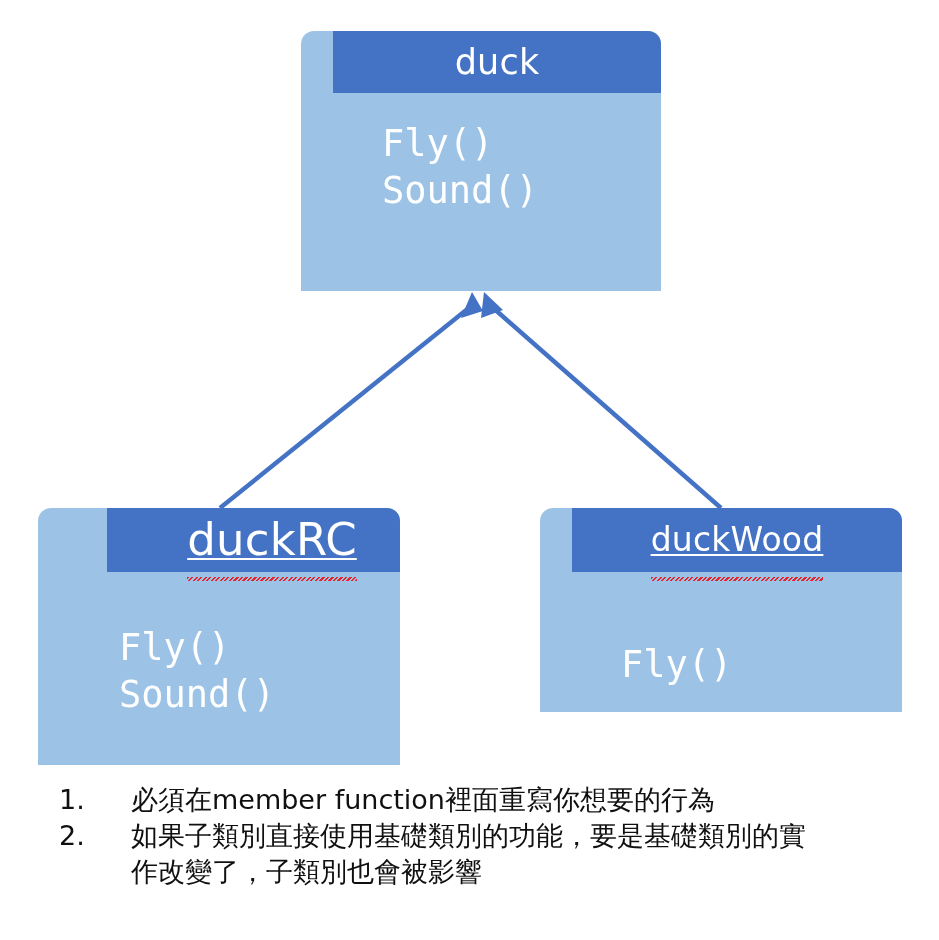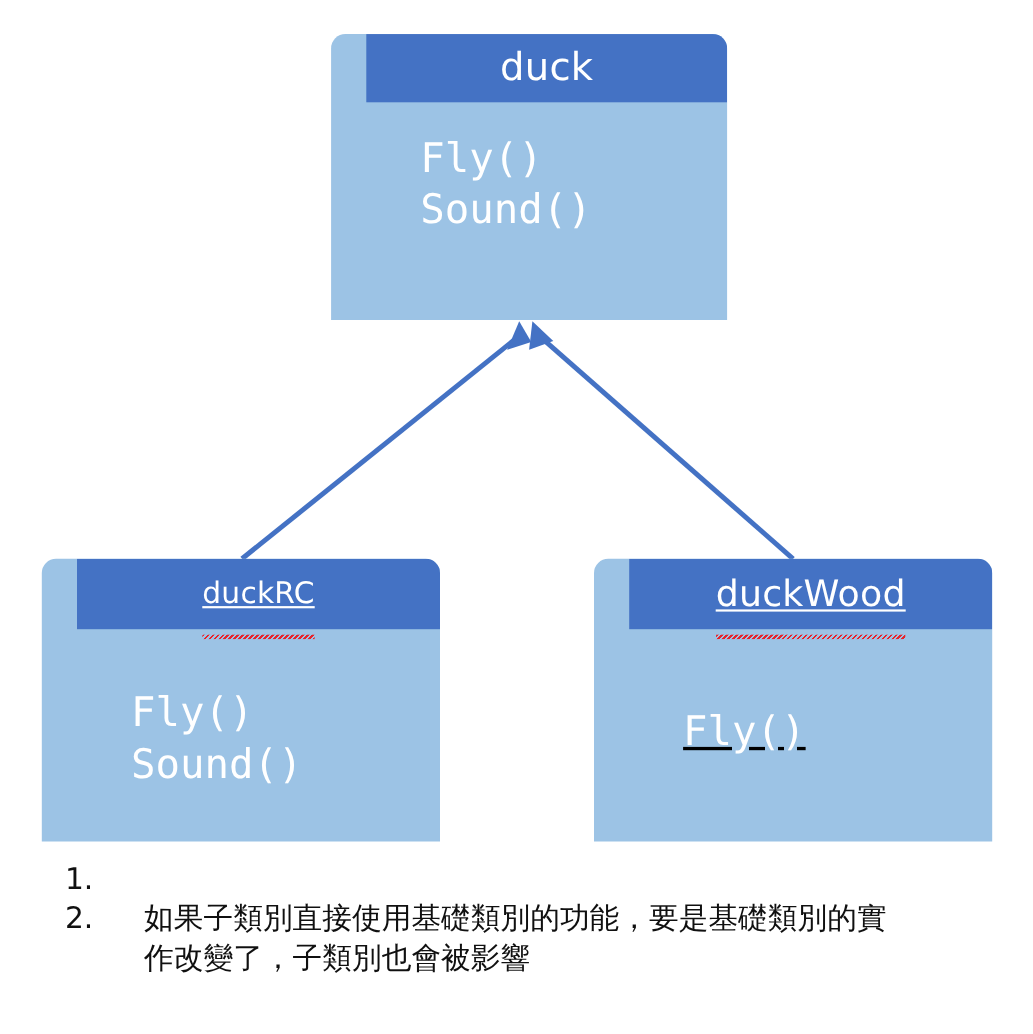"duckRC" #box-duckrc .class-header { font-size: 27px -> 45px; margin-left: none -> 37px }
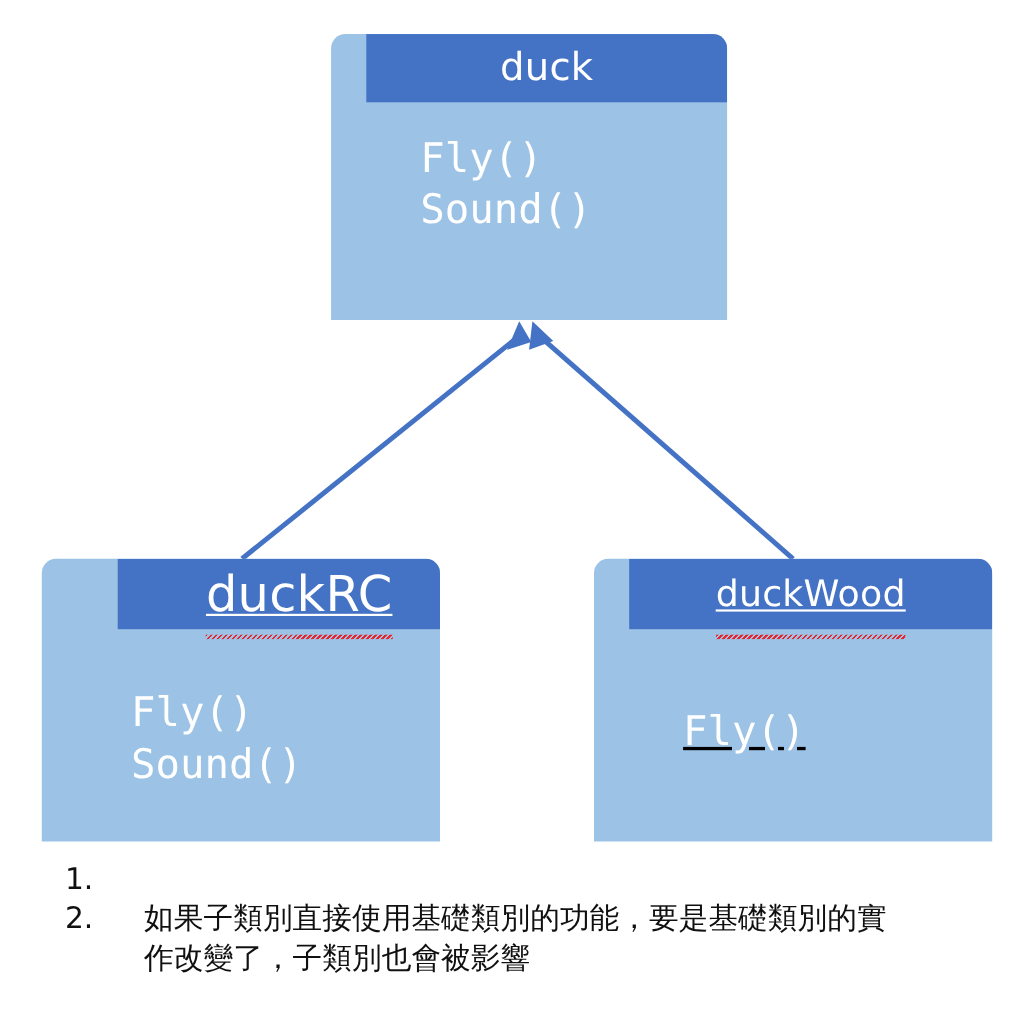"duckWood" #box-duckwood { height: 257px -> 204px; text-decoration: underline -> none }
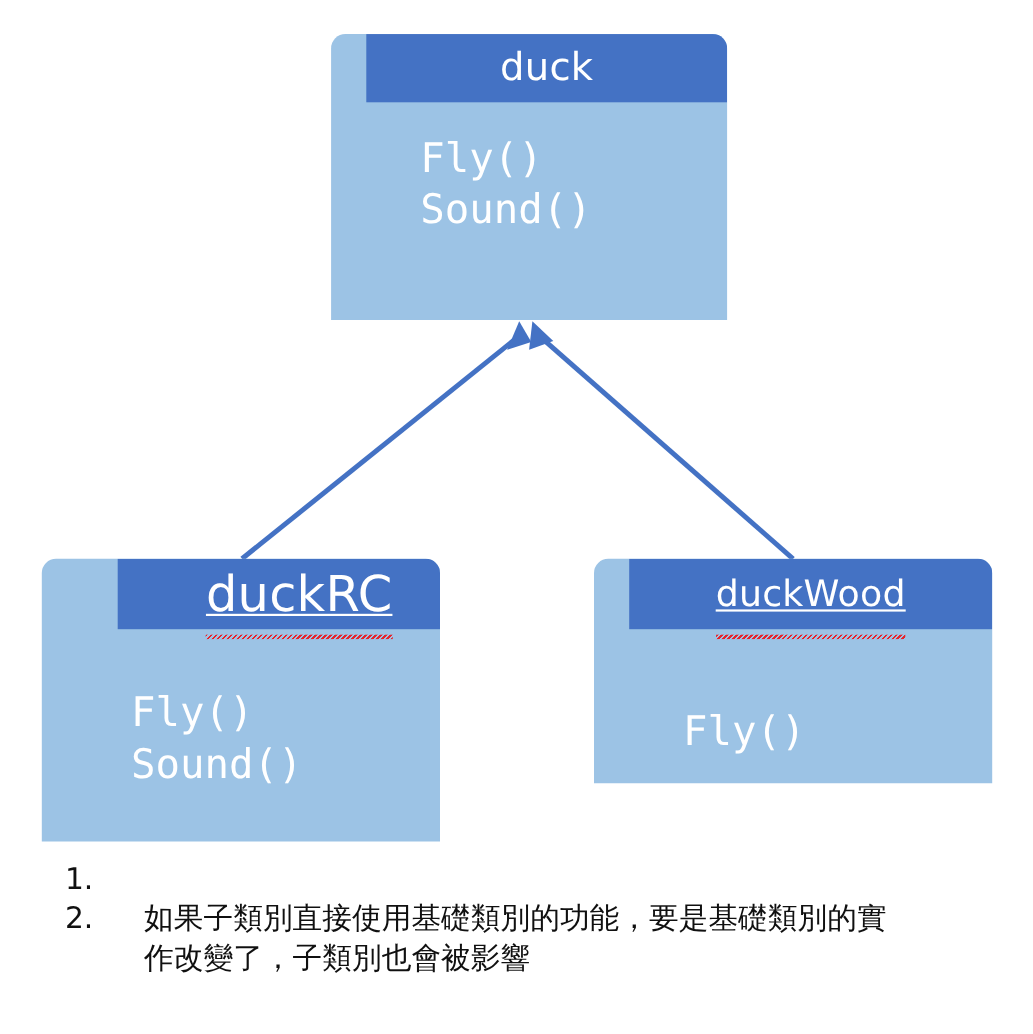"必須在member function裡面重寫你想要的行為" div.note-text { html: none -> <div>必須在member function裡面重寫你想要的行為</div> }
